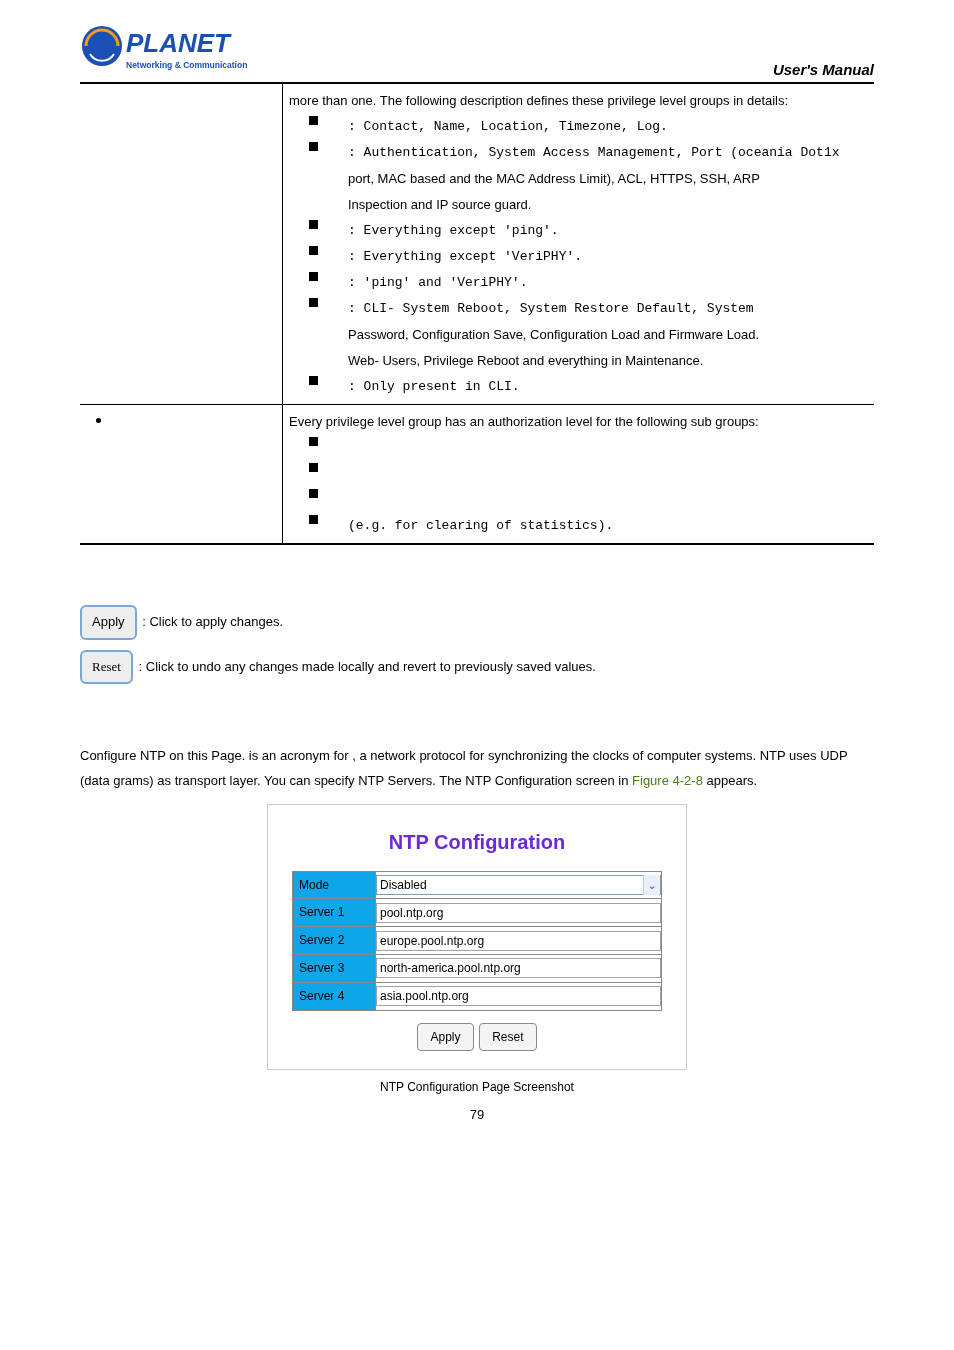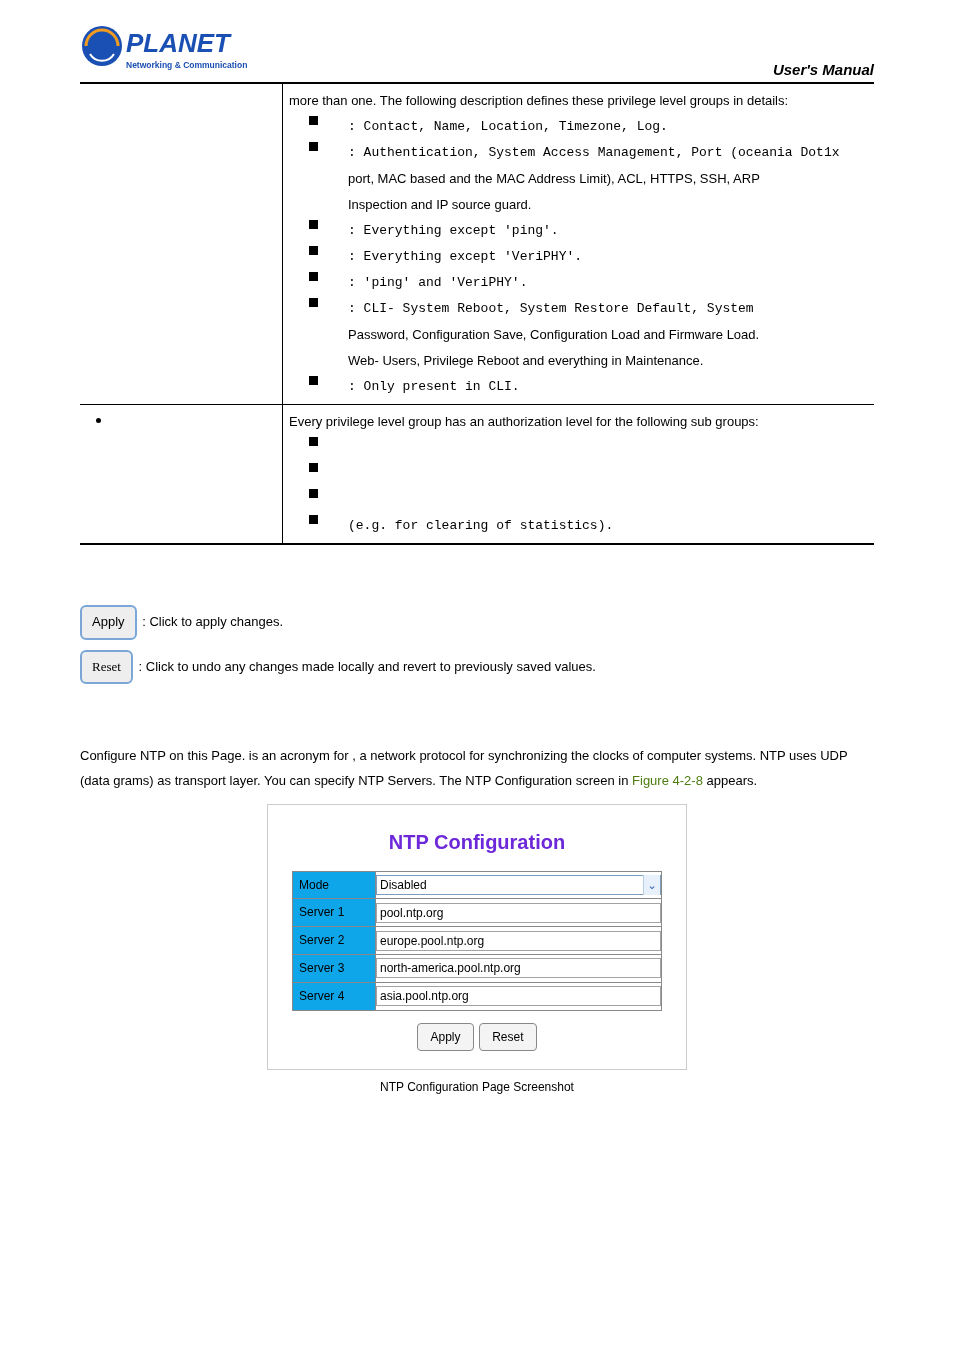"79" div.page-num { html: none -> <div>79</div> }
